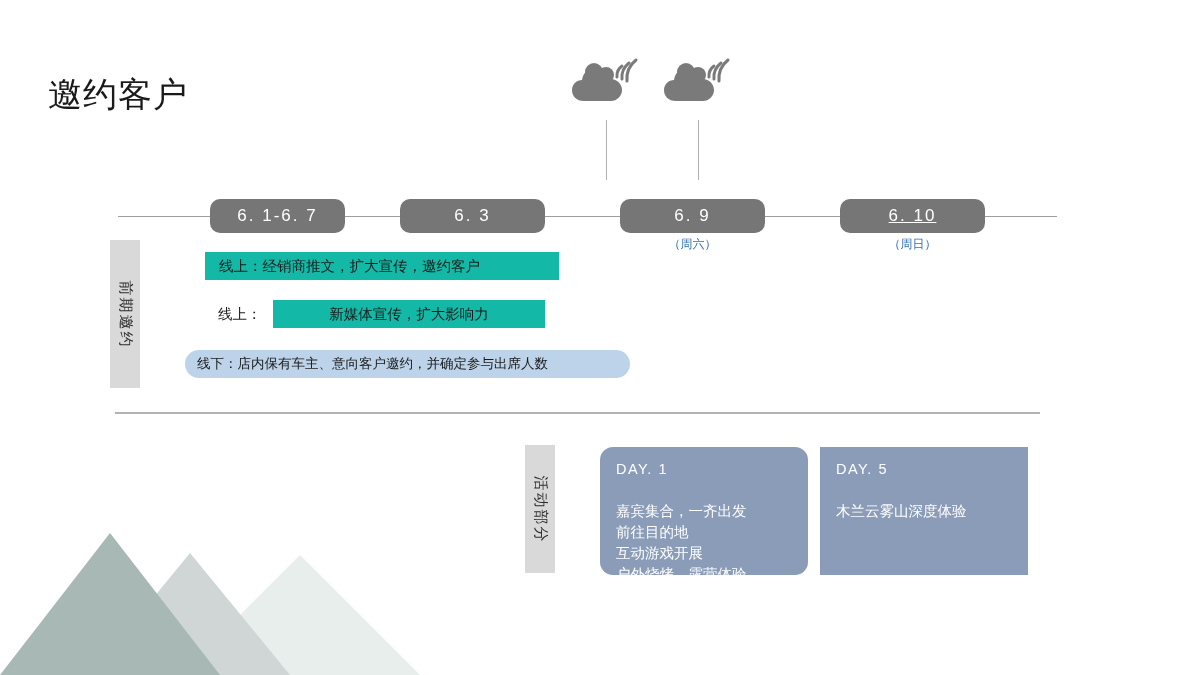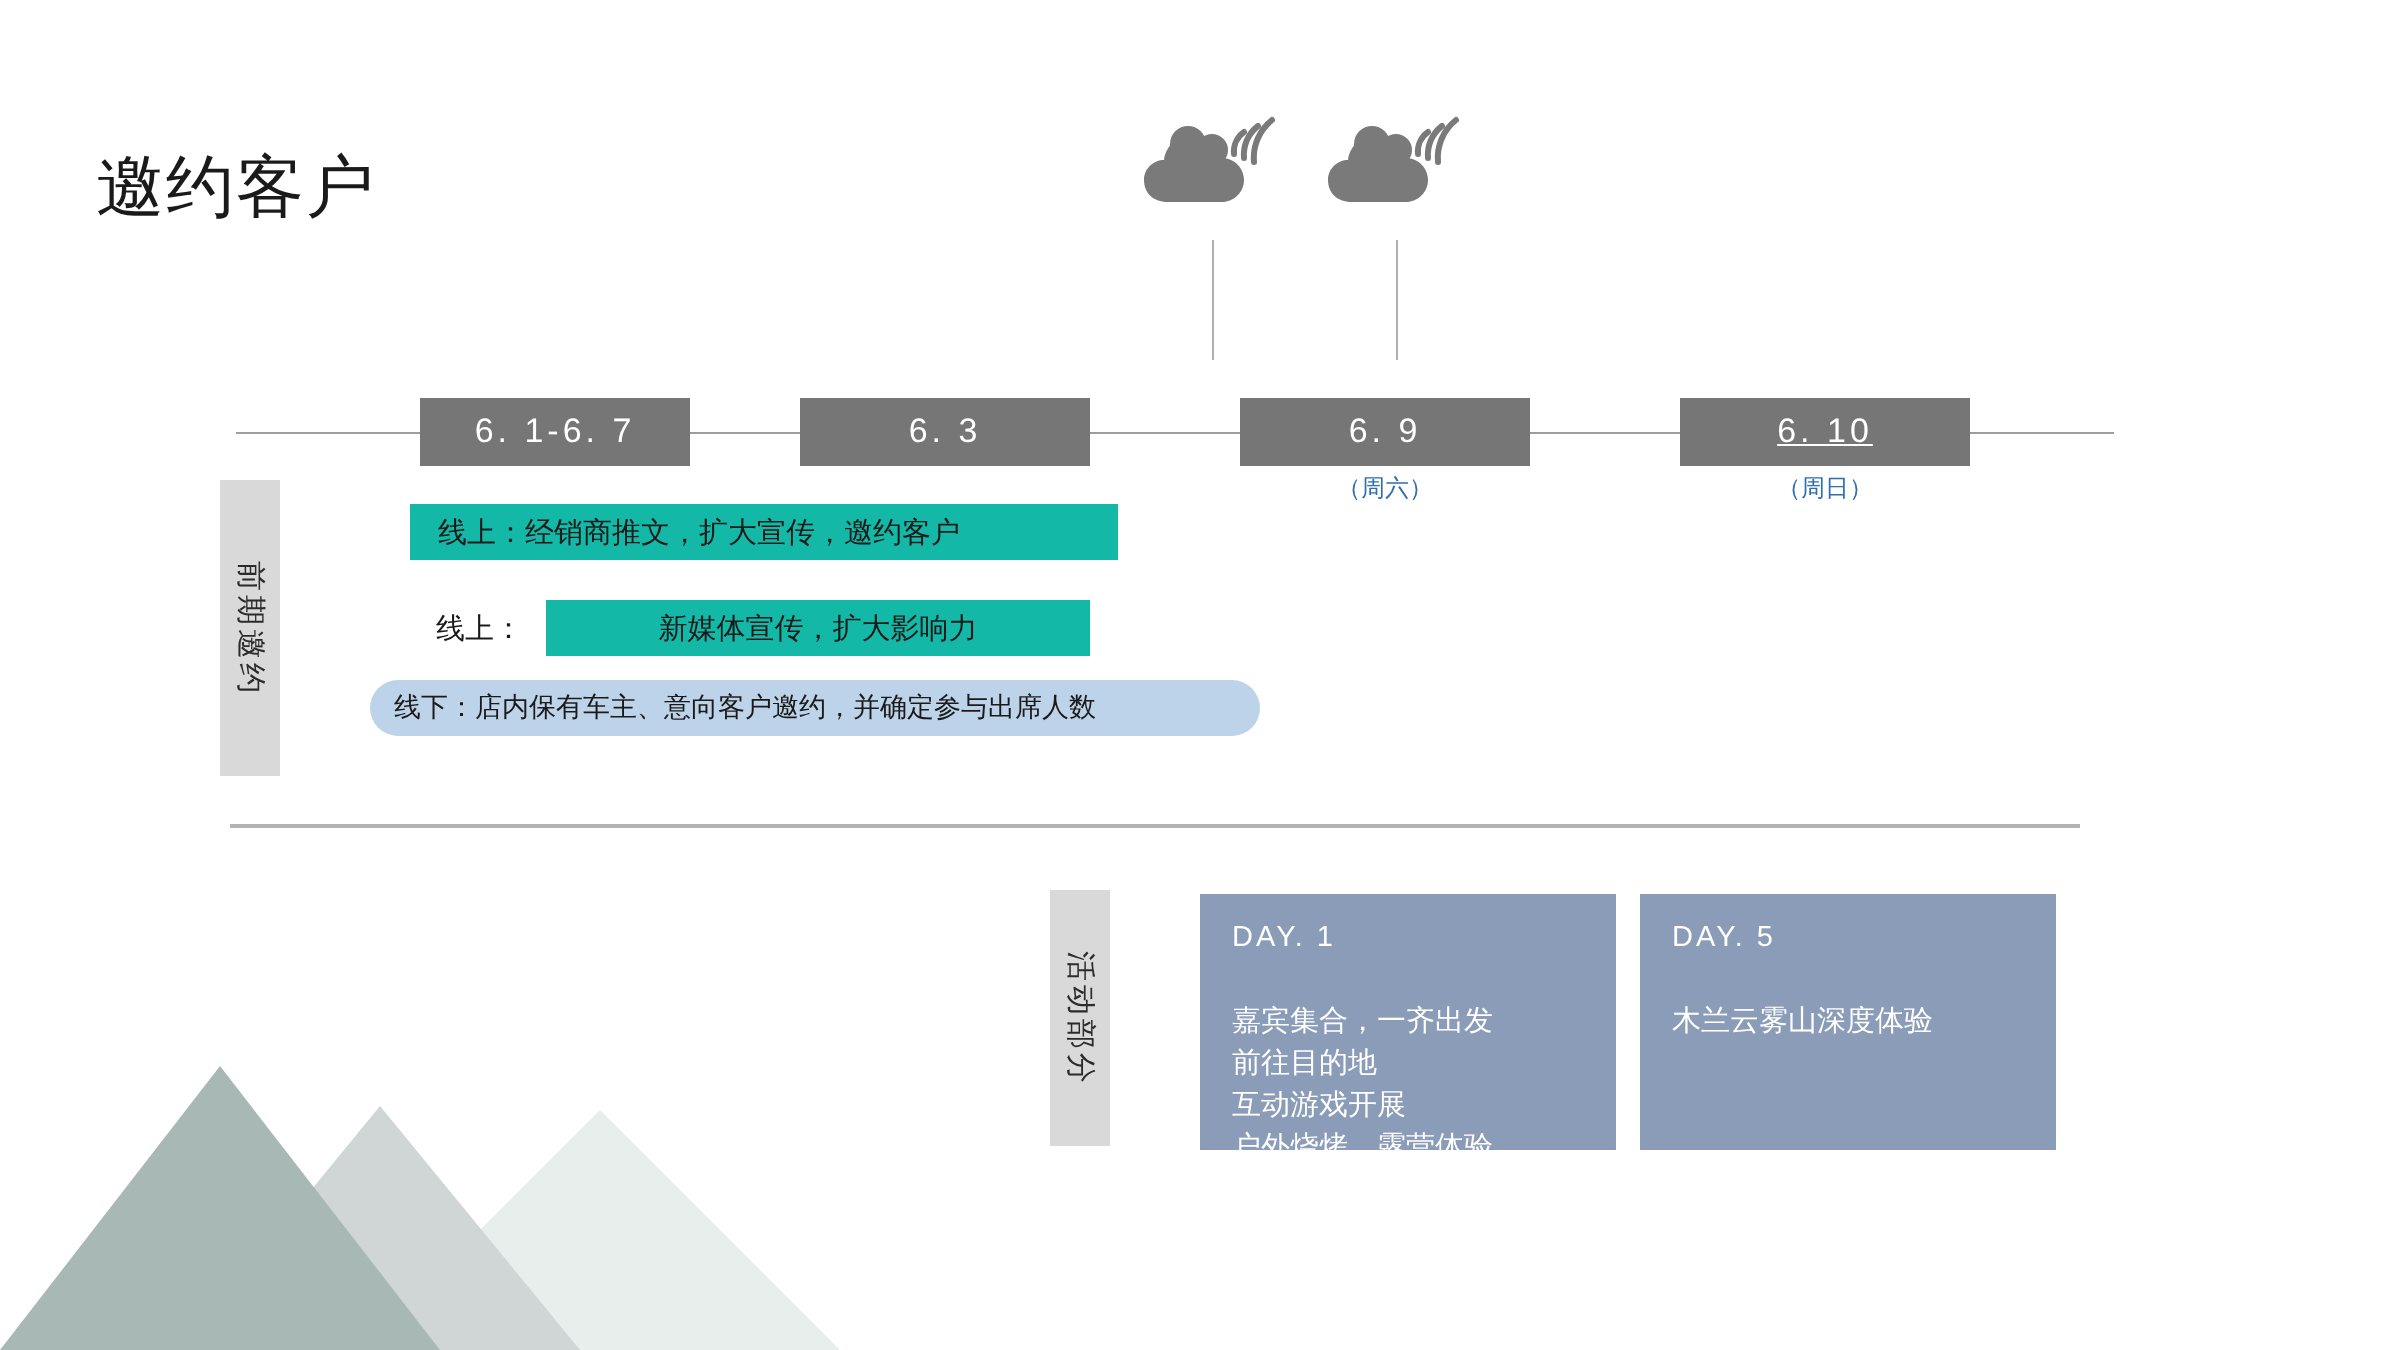"6. 1-6. 7" .date-chip { border-radius: none -> 10px }
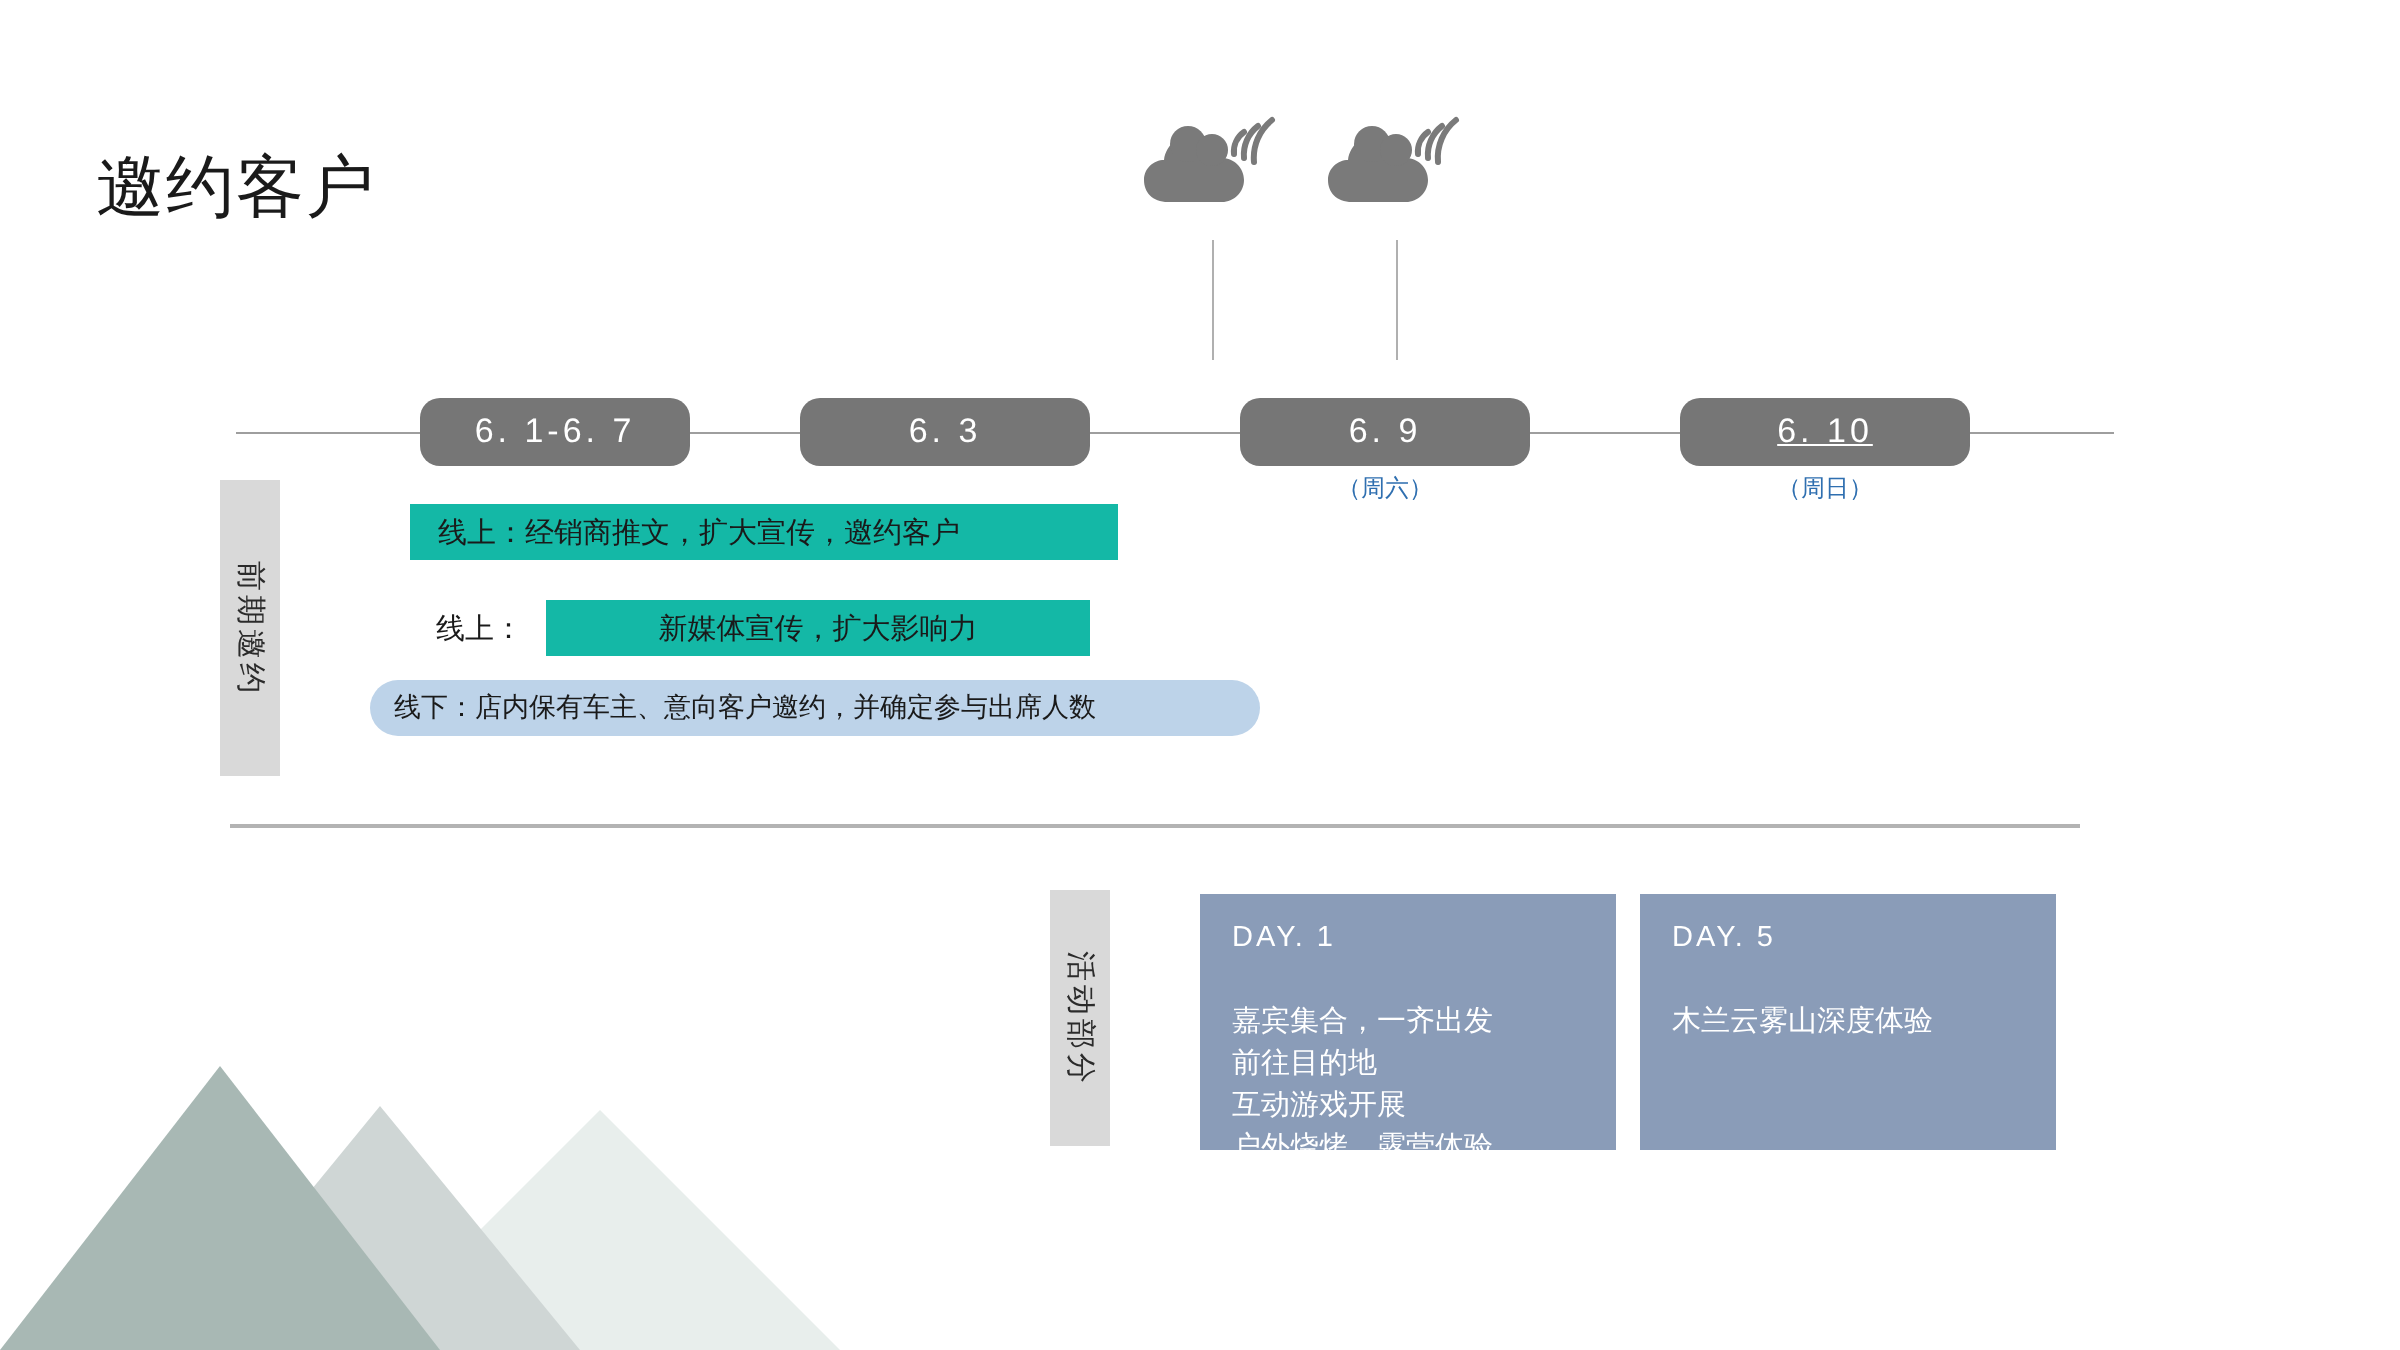"线下：店内保有车主、意向客户邀约，并确定参与出席人数" div.task-bar { top: 340px -> 350px }
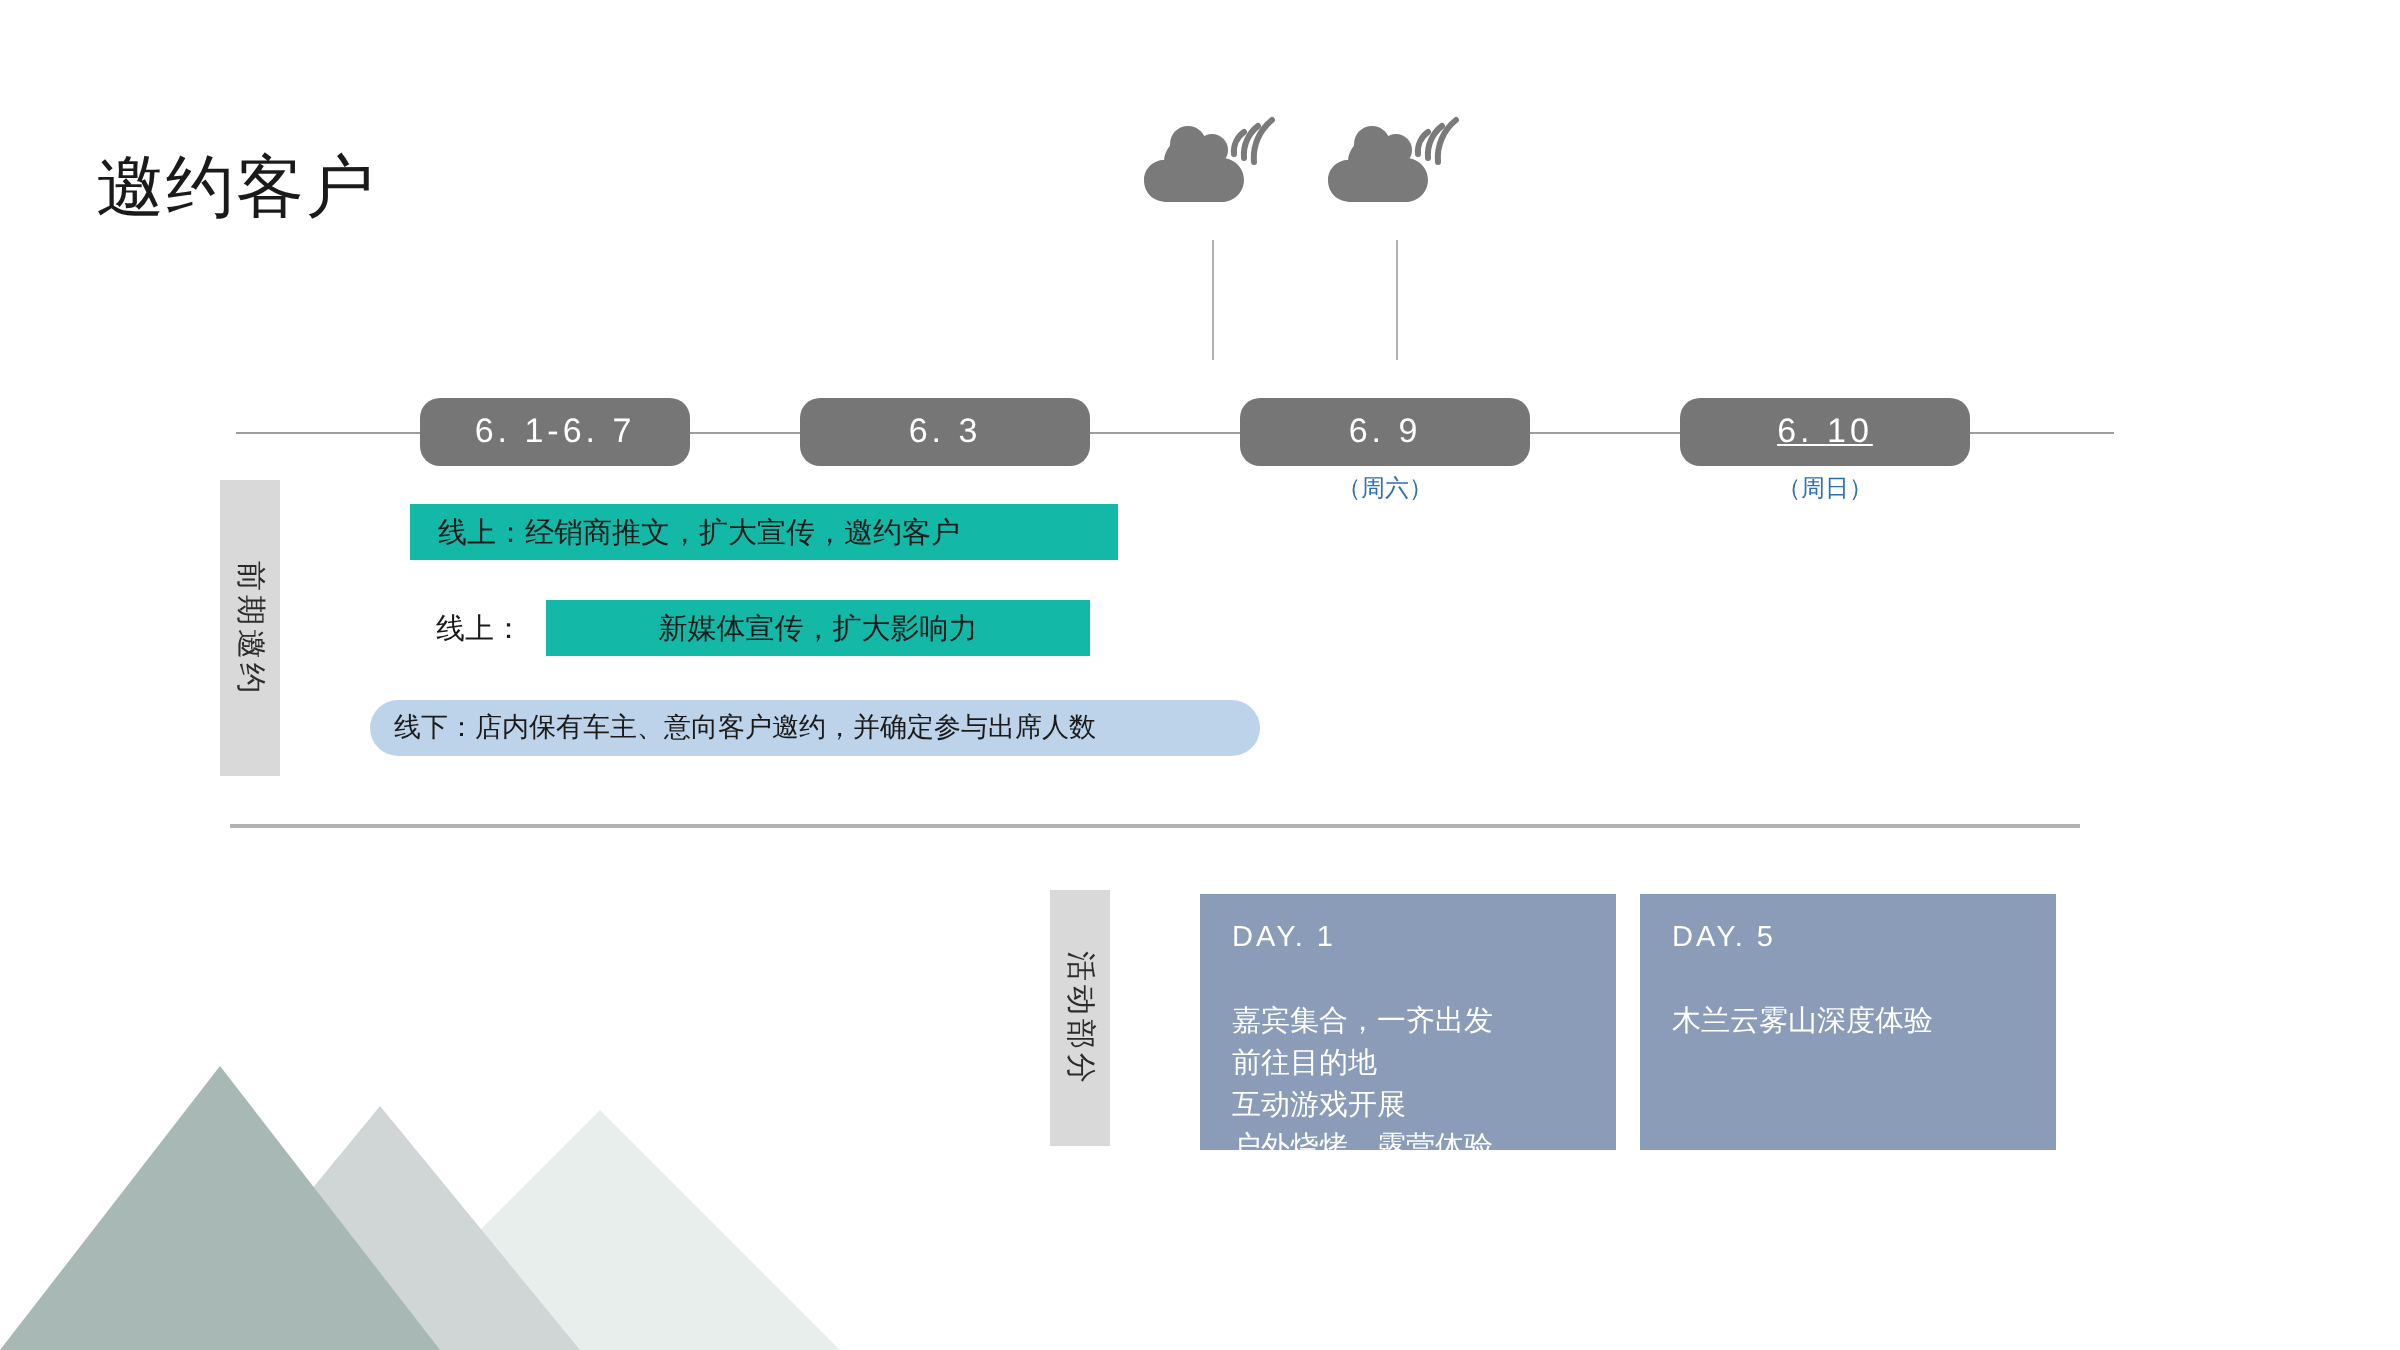"DAY. 1" div.day-card { border-radius: none -> 13px }
